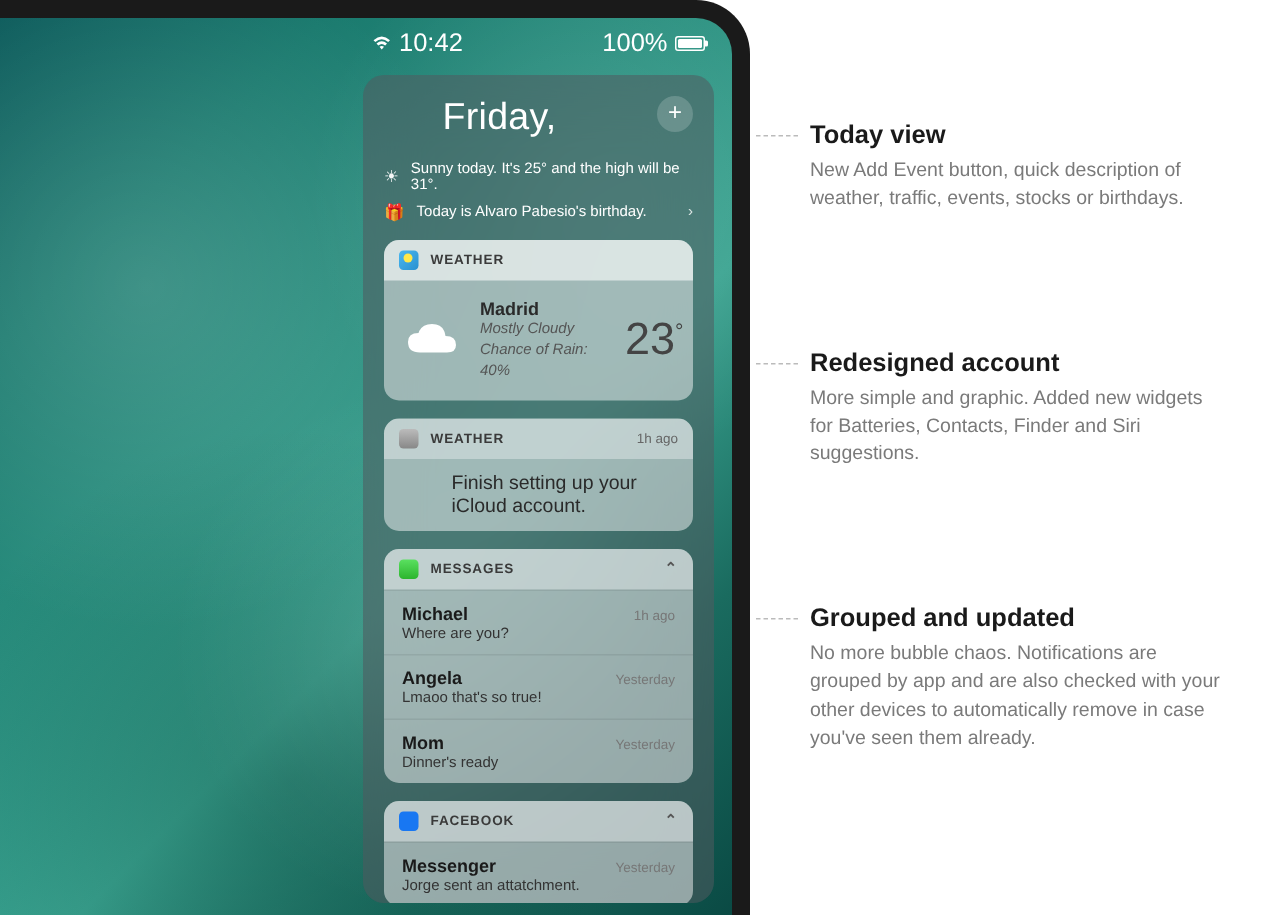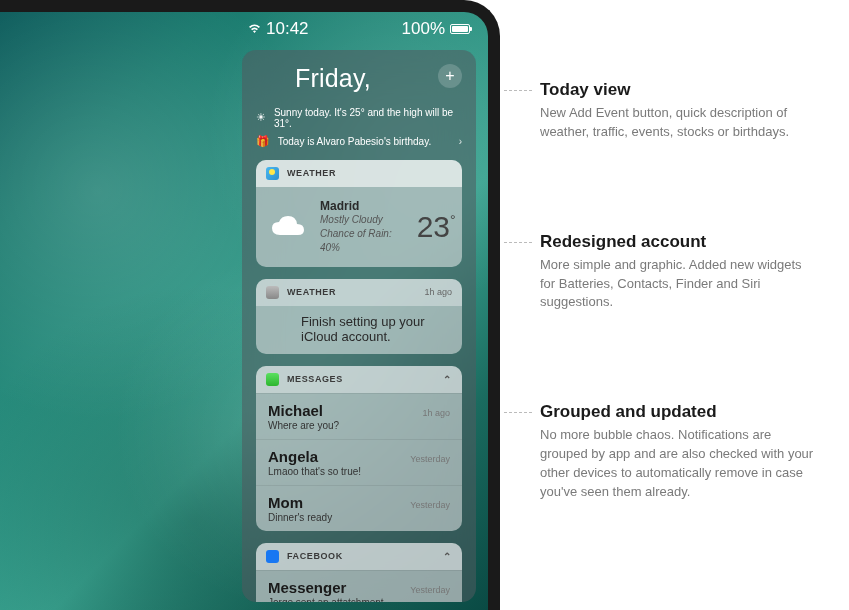"Michael" .msg-sender { font-size: 15px -> 12px }
